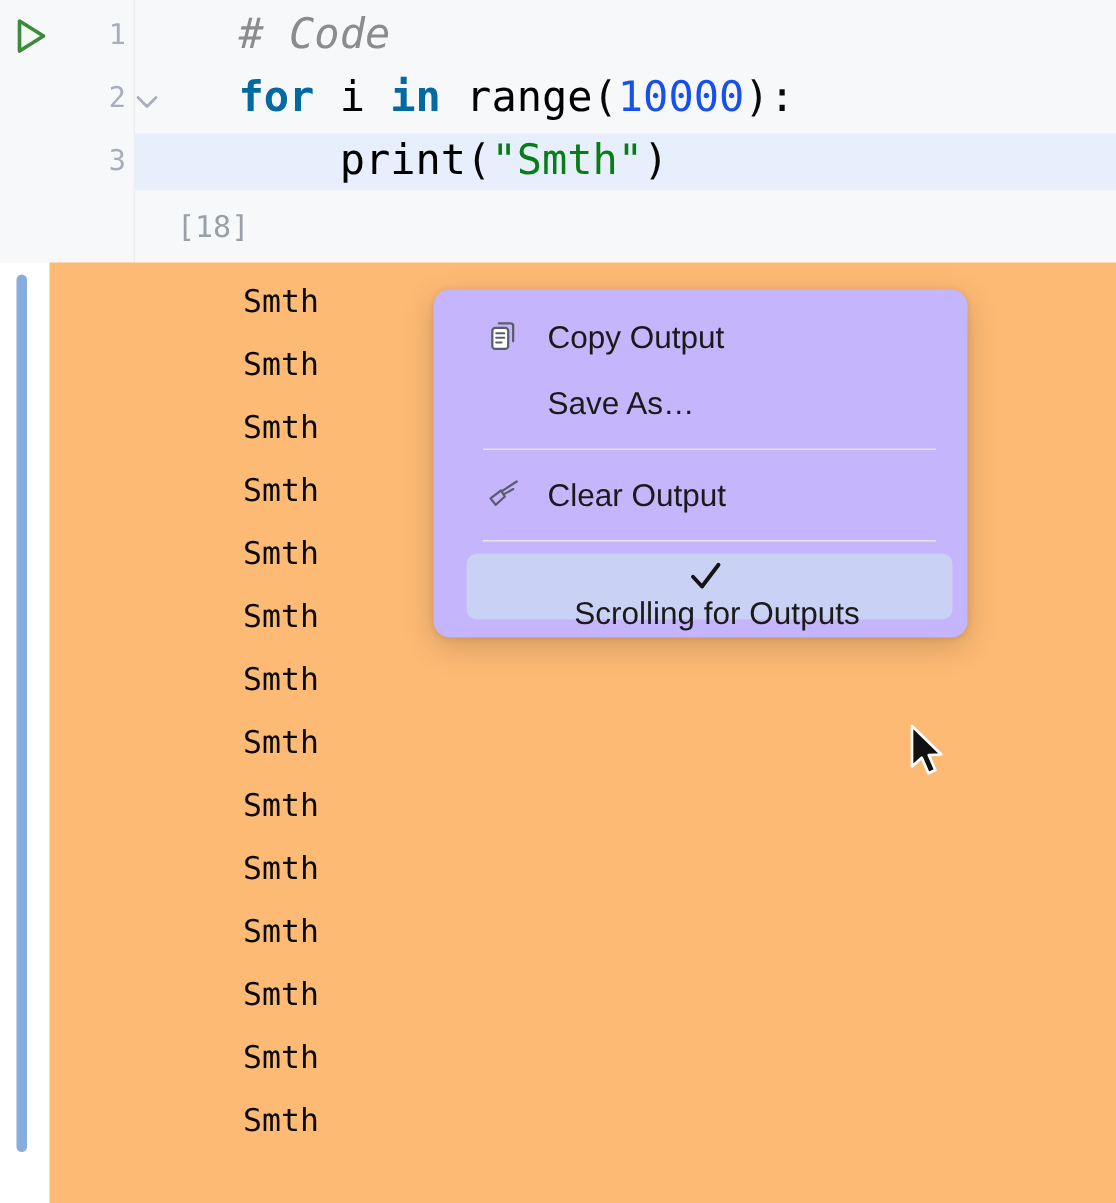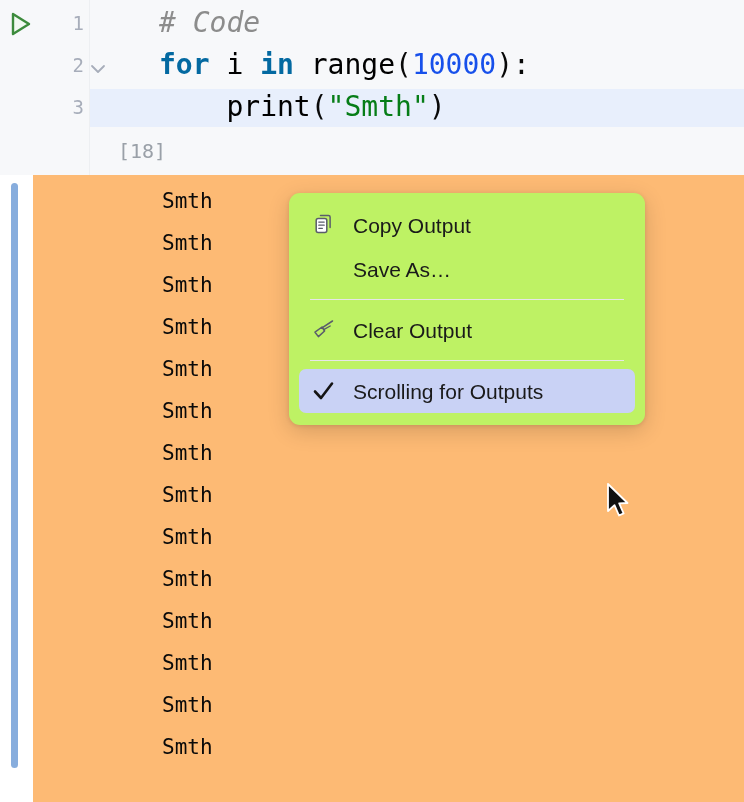"Copy Output" .context-menu { background: #bef264 -> #c4b5fd; padding: 10px 0 12px 0 -> 10px 0 12px 12px }
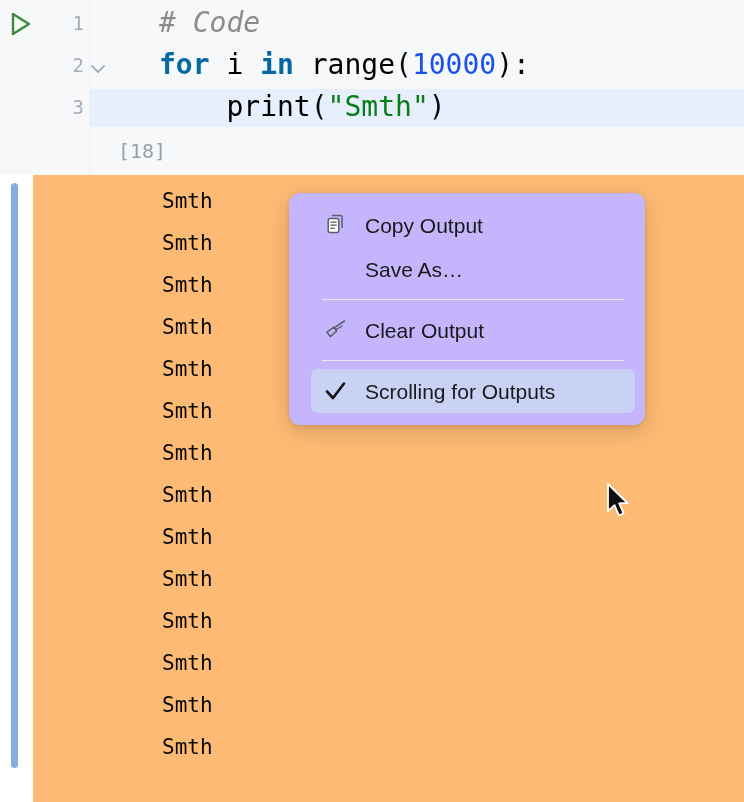"Scrolling for Outputs" .menu-item.selected { flex-direction: none -> column }
